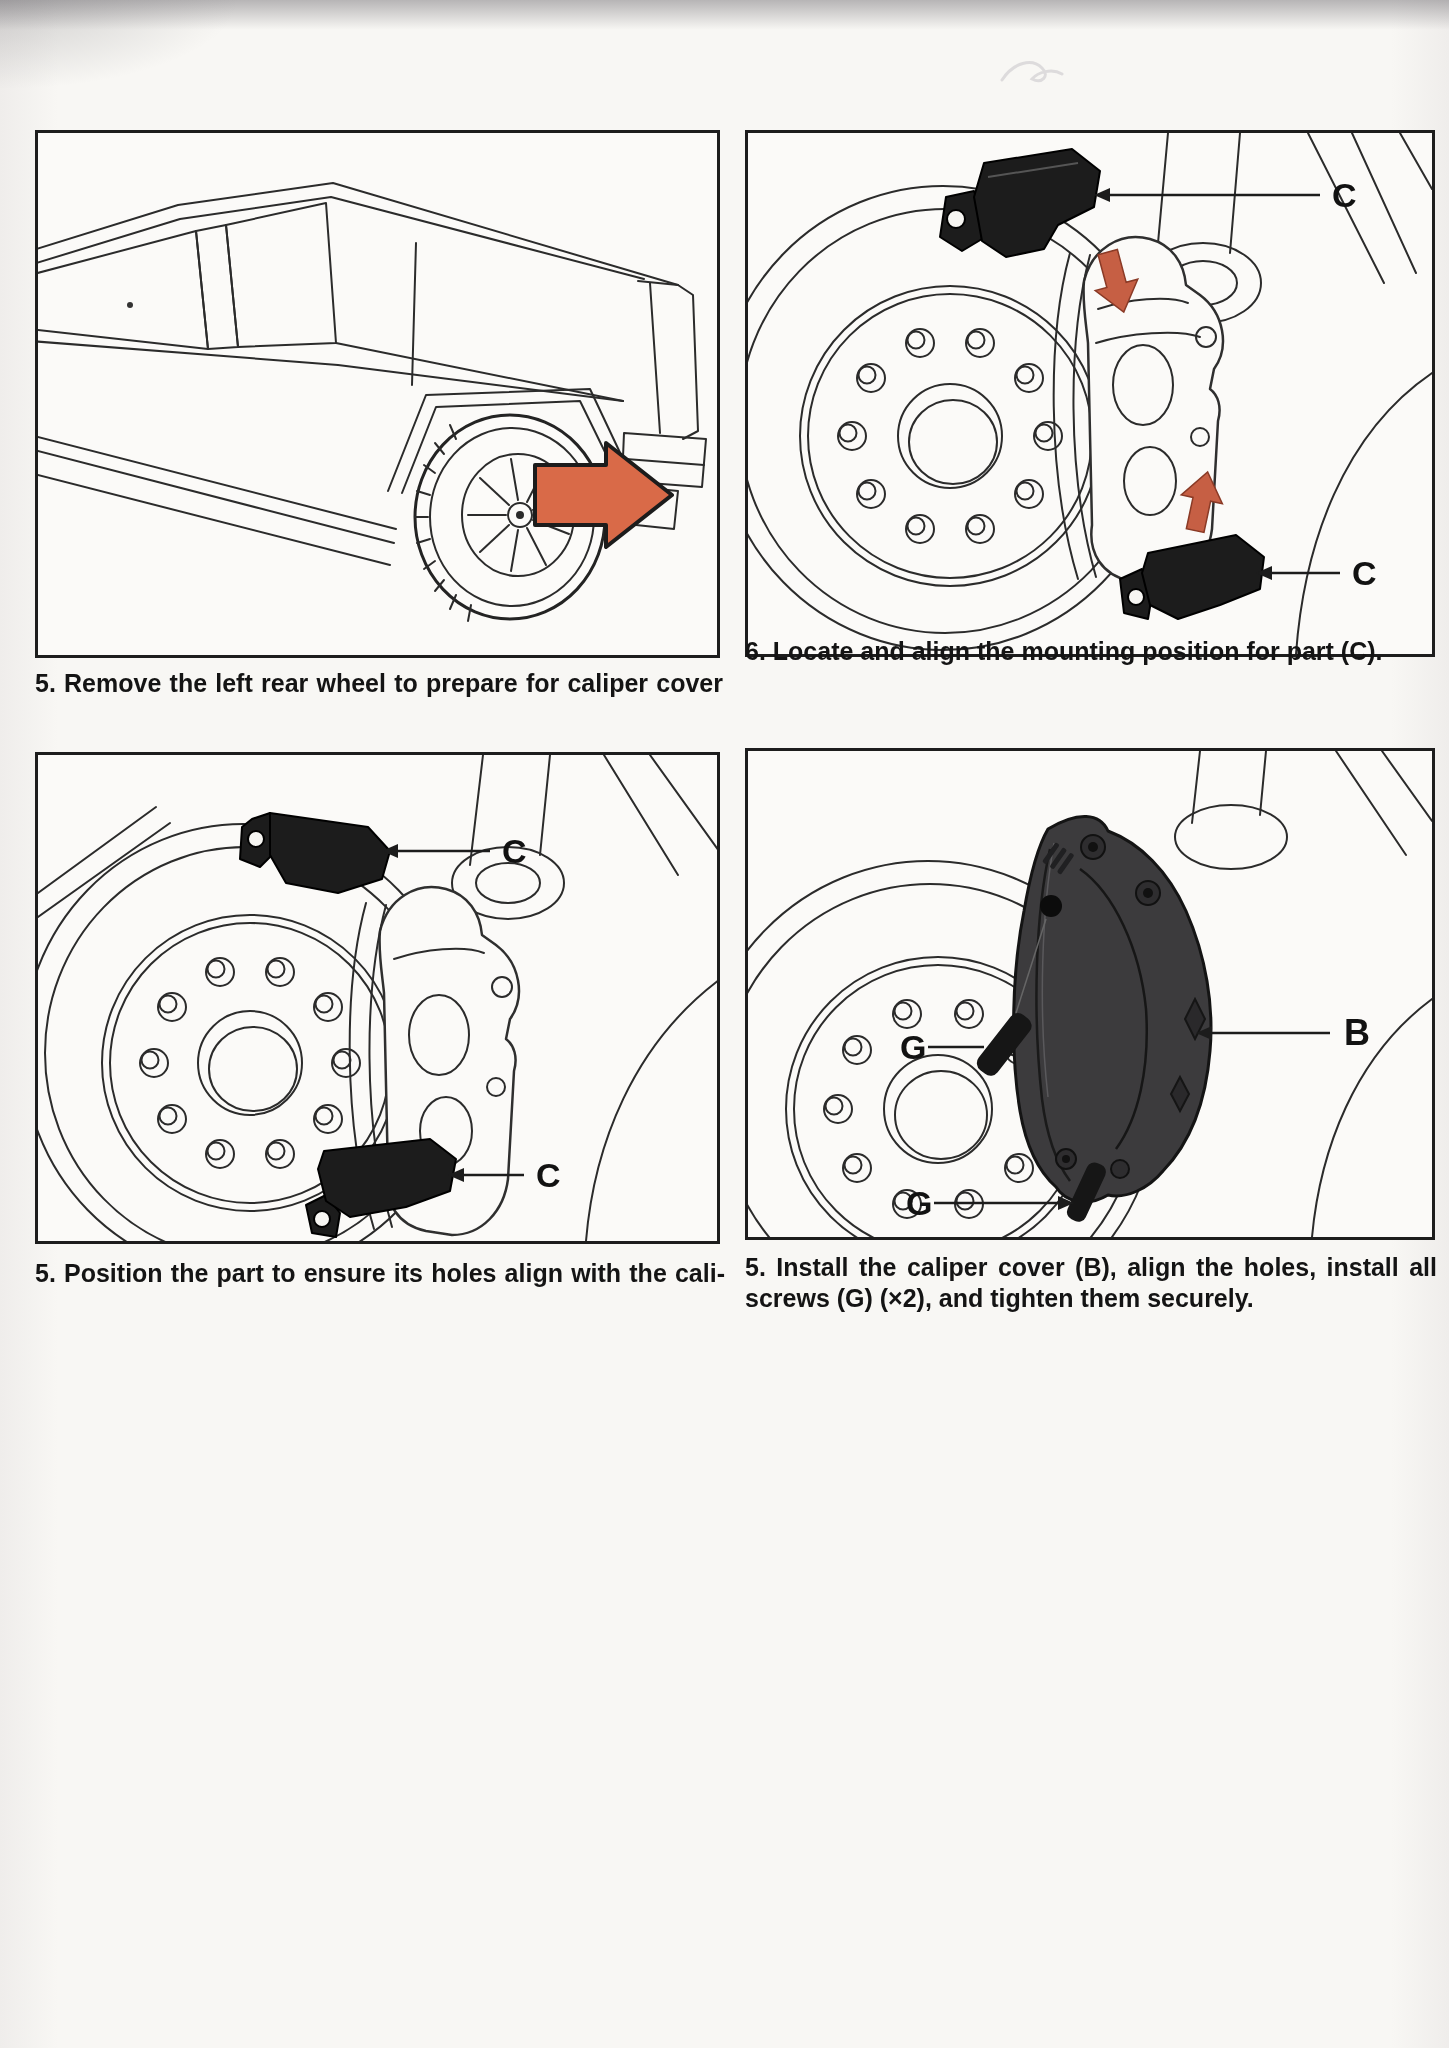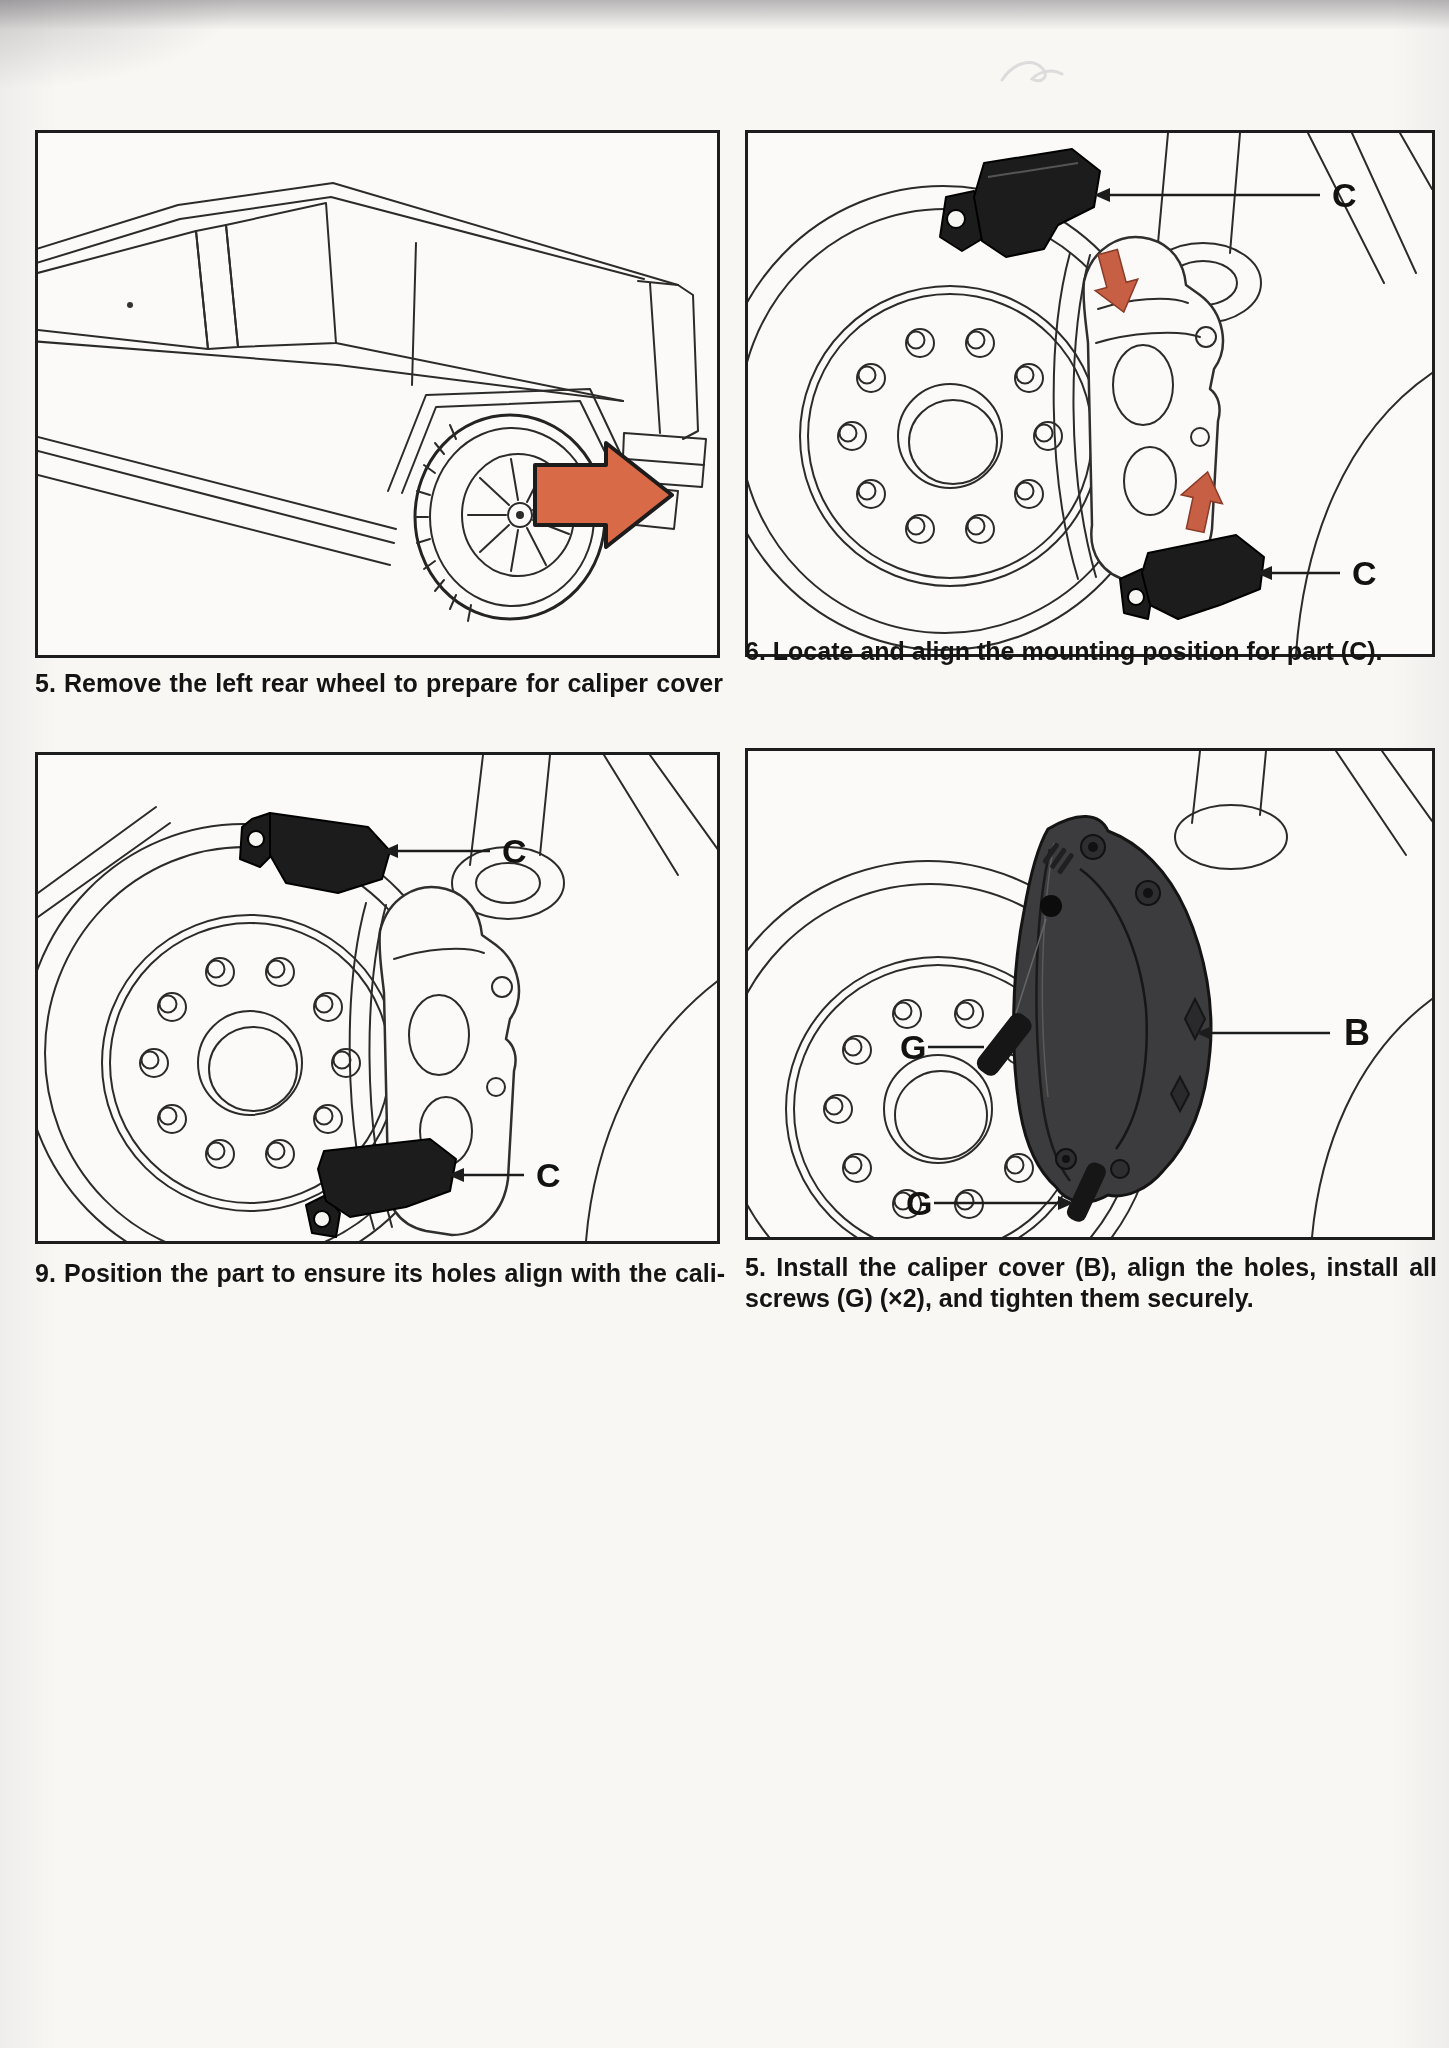"9. Position the part to" span.cap-line { text: 9 -> 5 }
